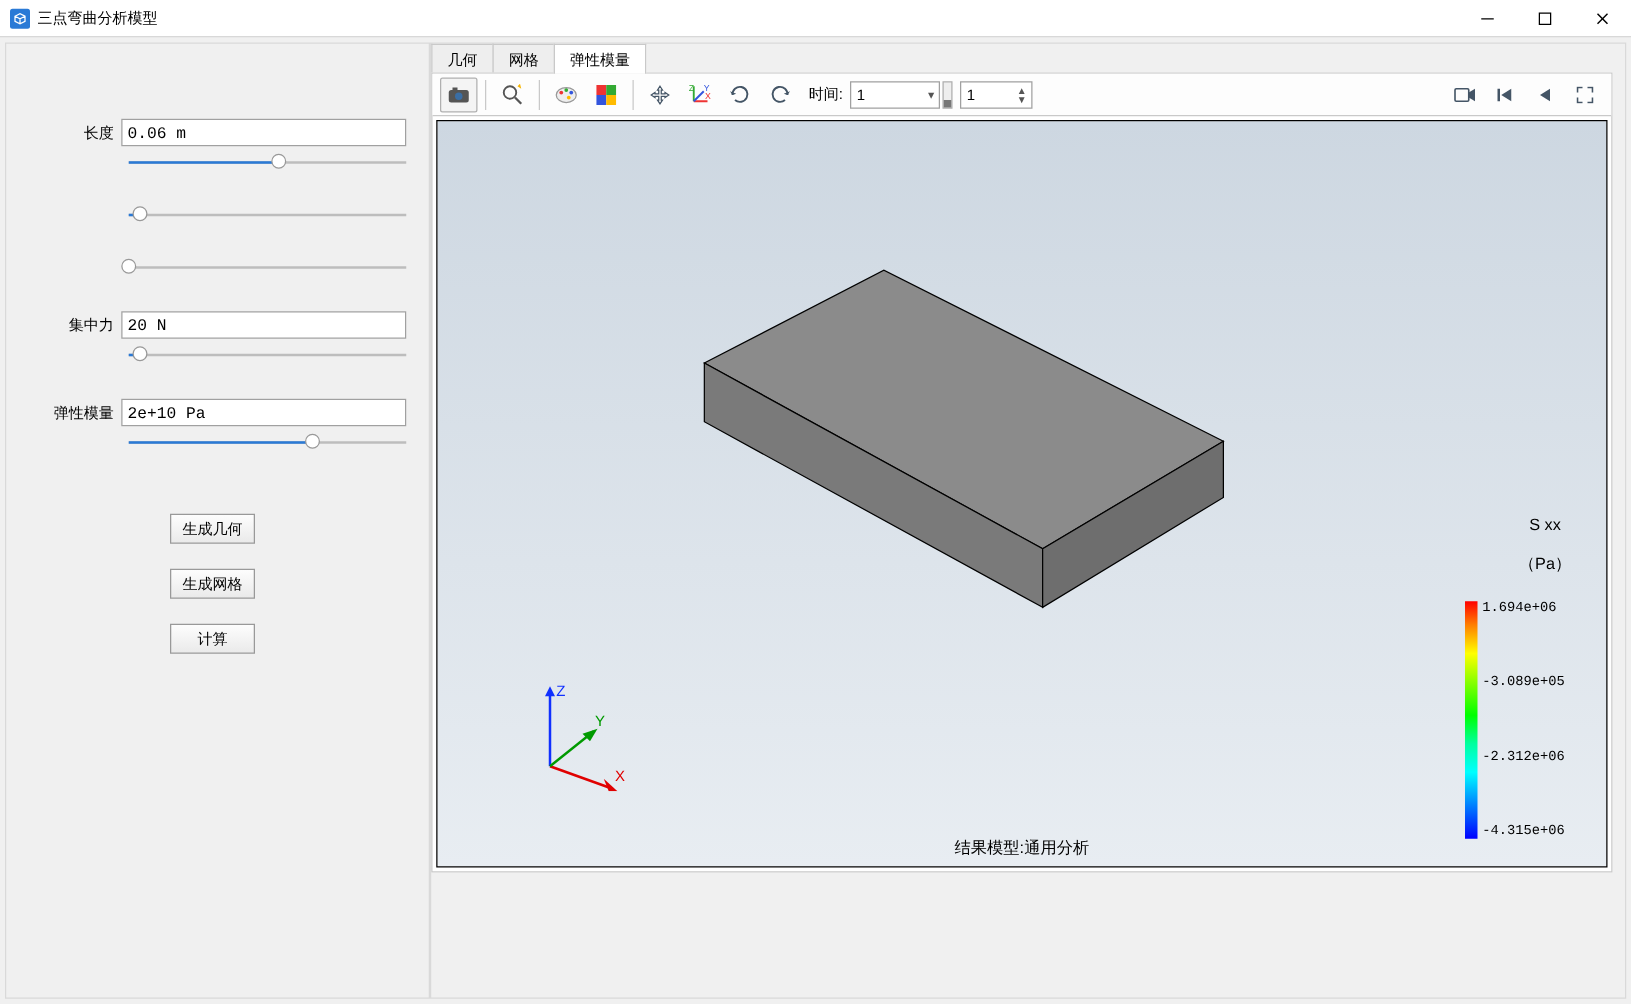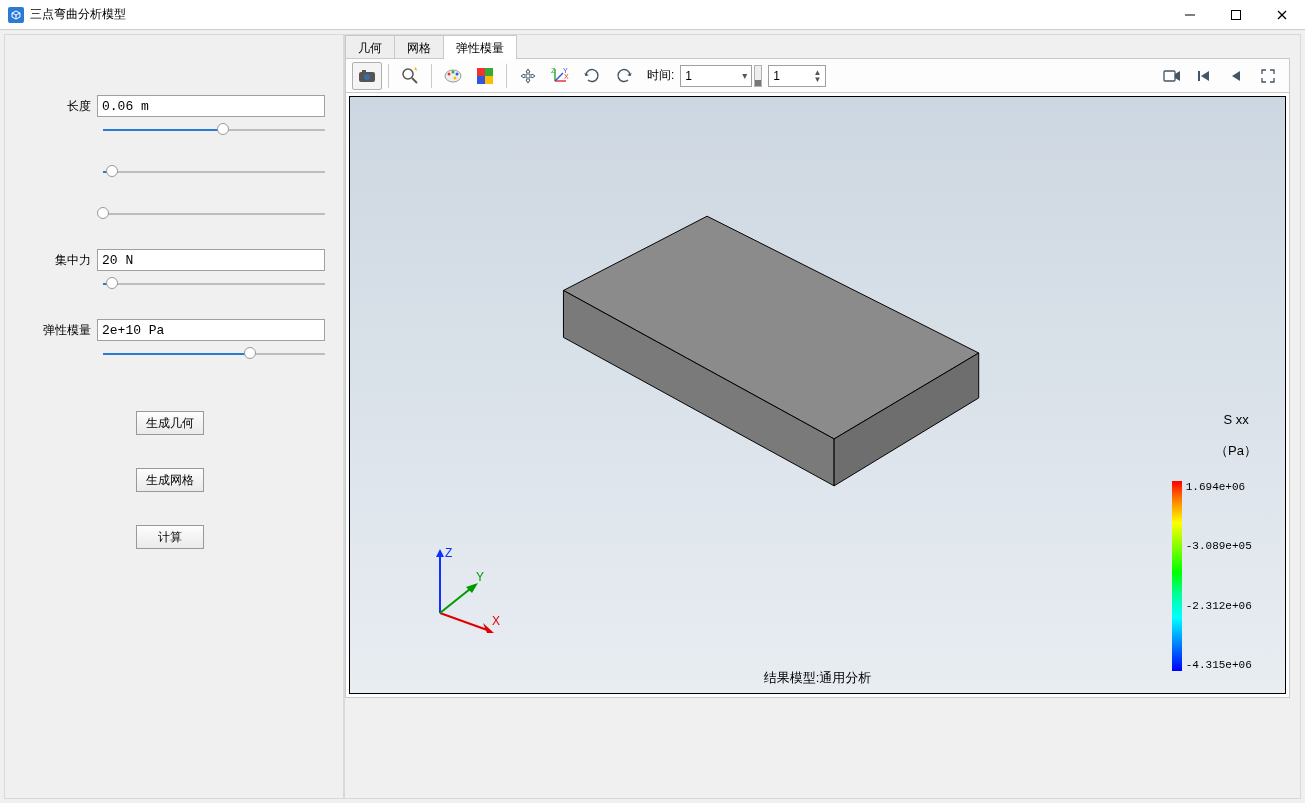"生成几何" .btn-col { gap: 33px -> 20px }
